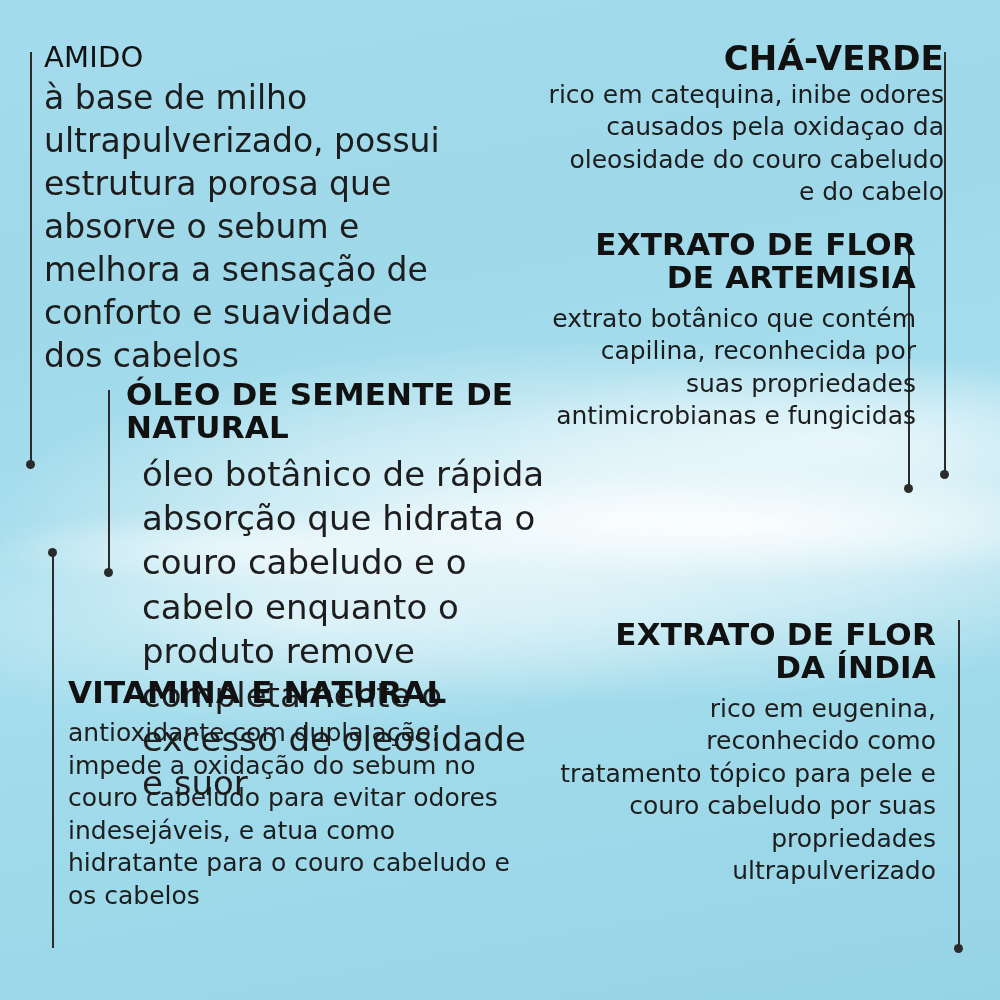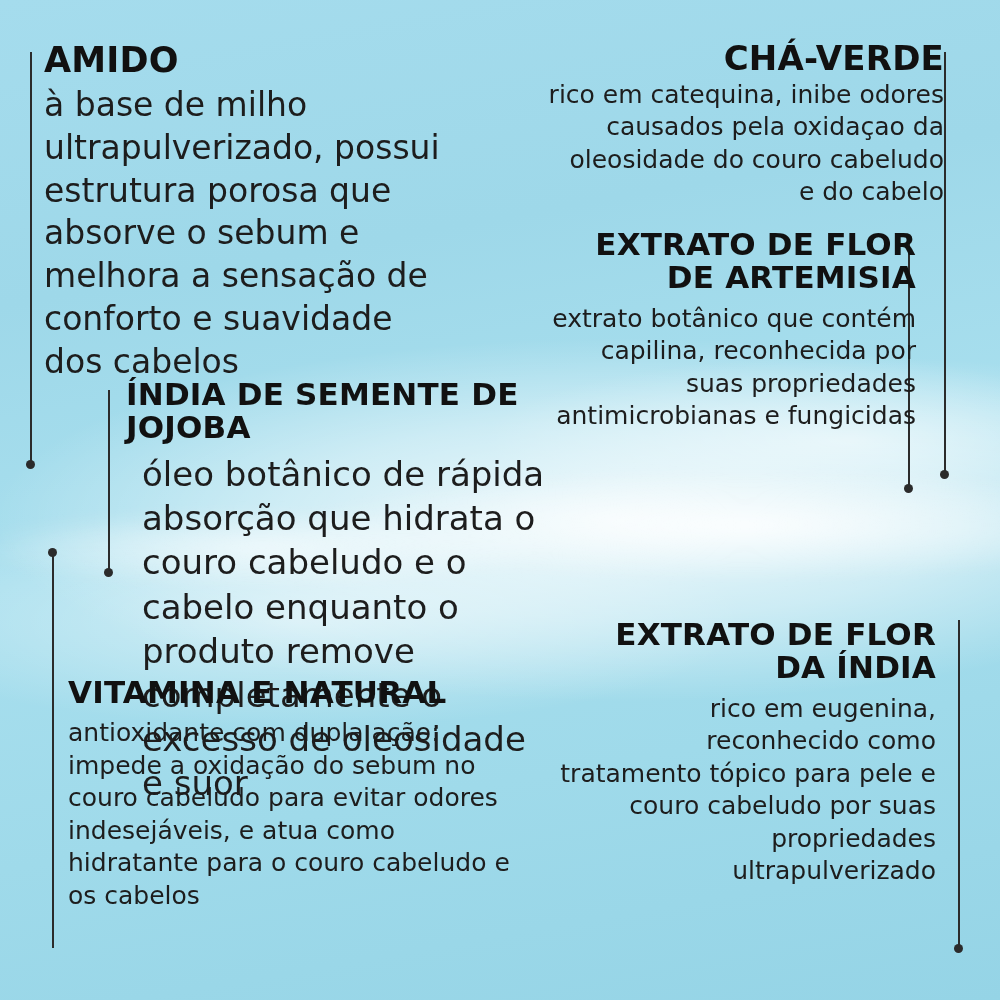"AMIDO" #b-amido .title .l1 { font-size: 35px -> 29px; font-weight: bold -> normal }
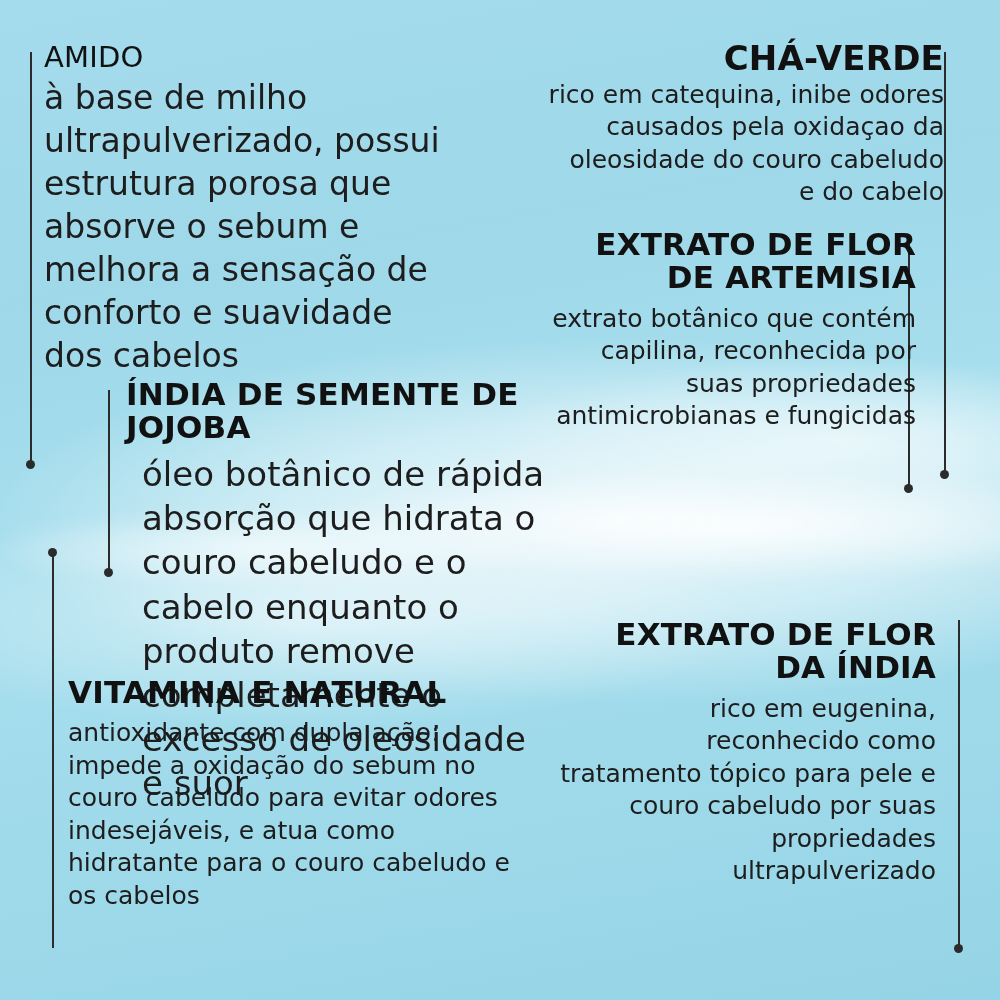"ÍNDIA DE SEMENTE DE JOJOBA" div.title { text: ÍNDIA DE SEMENTE DE JOJOBA -> ÓLEO DE SEMENTE DE NATURAL }
